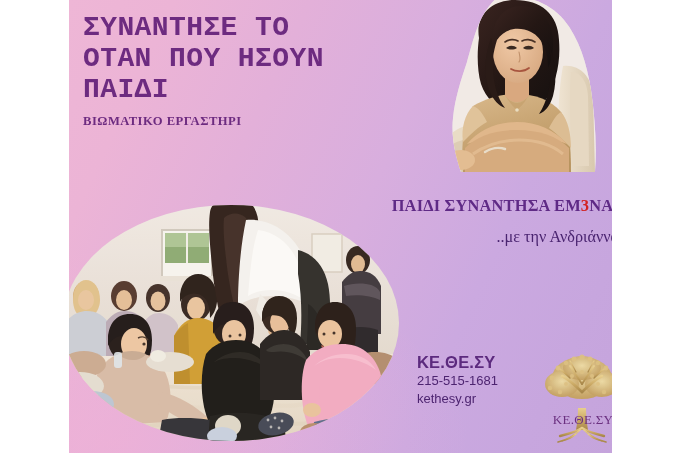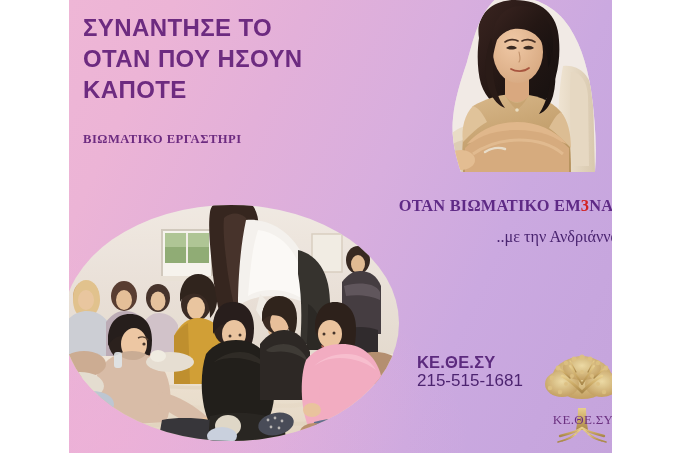"ΣΥΝΑΝΤΗΣΕ ΤΟ" .headline .line { font-family: Liberation Sans, sans-serif -> Liberation Mono, monospace; font-size: 24px -> 28px }
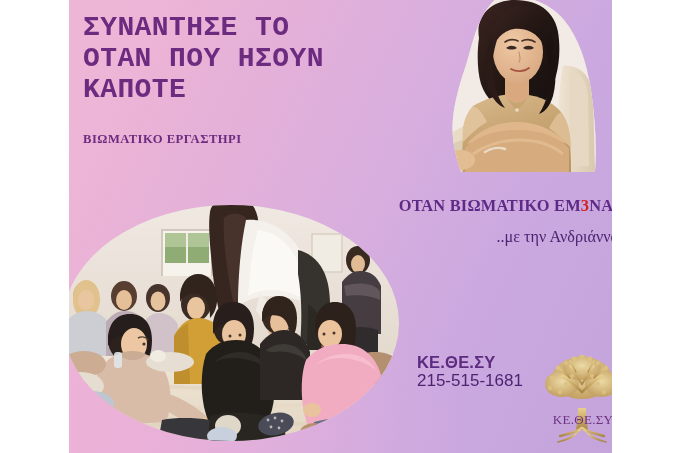"ΚΑΠΟΤΕ" div.line { text: ΚΑΠΟΤΕ -> ΠΑΙΔΙ }
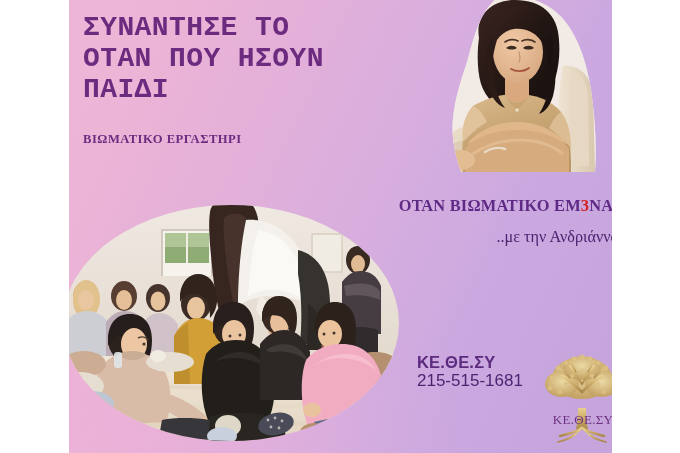"ΒΙΩΜΑΤΙΚΟ ΕΡΓΑΣΤΗΡΙ" .subtitle { margin-top: 27px -> 9px }
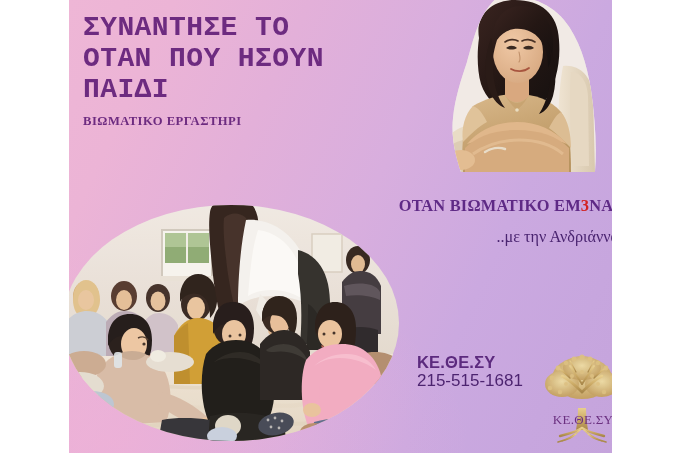"ΟΤΑΝ ΒΙΩΜΑΤΙΚΟ ΕΜ" span { text: ΟΤΑΝ ΒΙΩΜΑΤΙΚΟ -> ΠΑΙΔΙ ΣΥΝΑΝΤΗΣΑ }
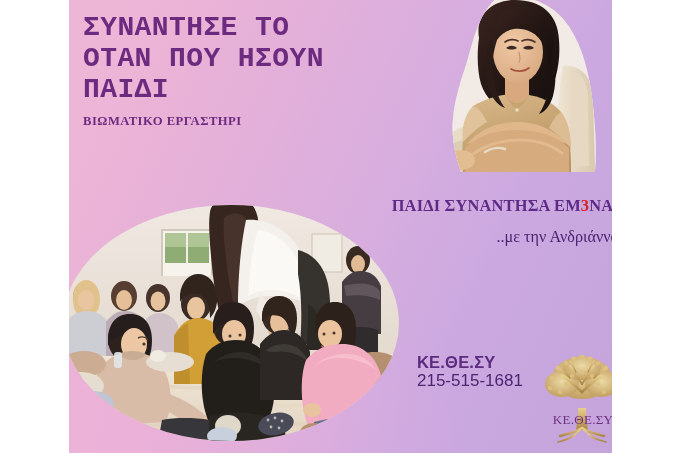"215-515-1681" .contact .ln { font-size: 17px -> 13px }
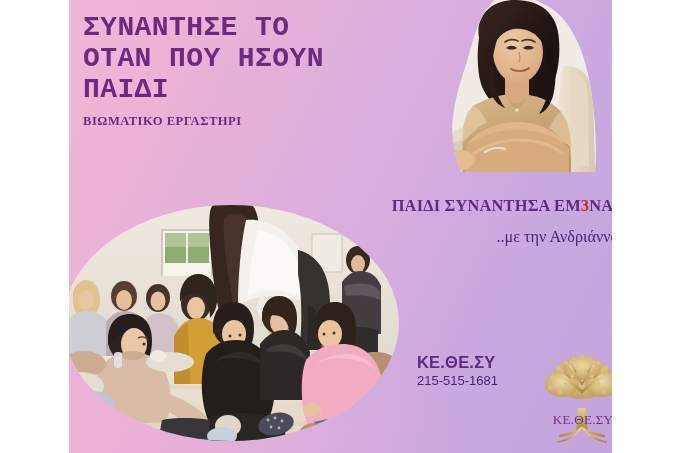"kethesy.gr" div.ln { html: none -> <div>kethesy.gr</div> }
